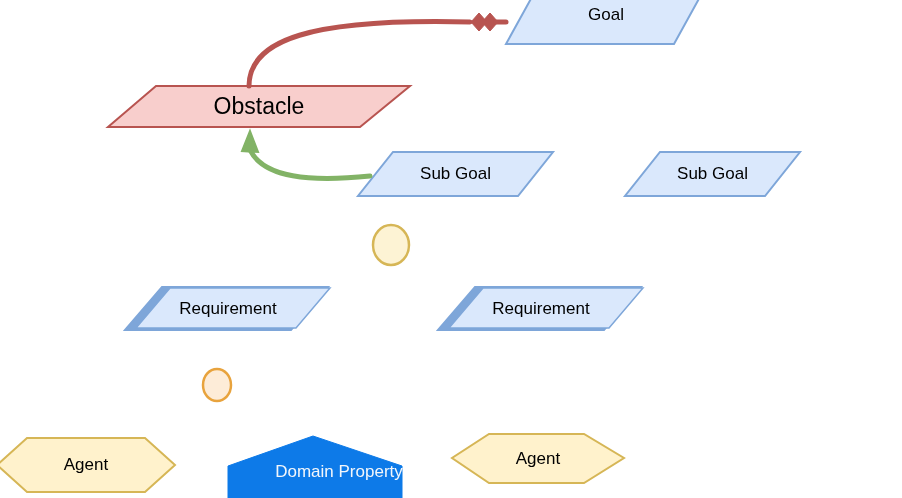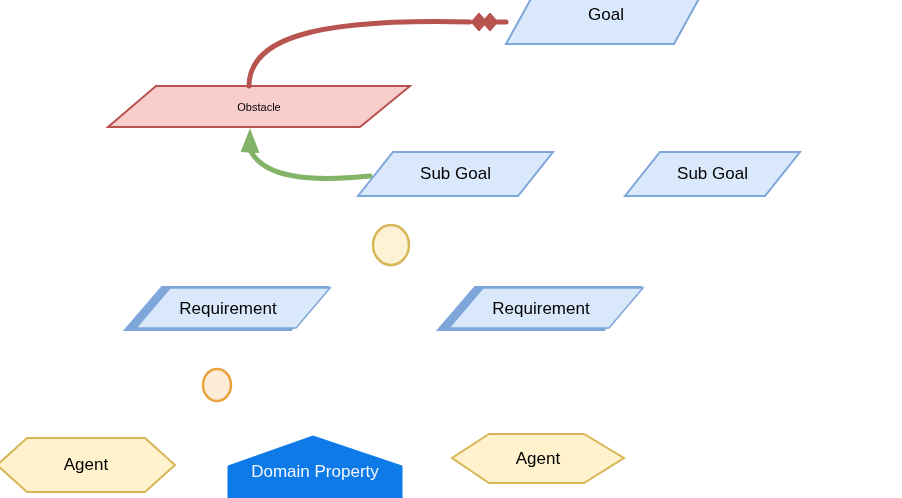"Obstacle" .lbl-obstacle { font-size: 11px -> 23px }
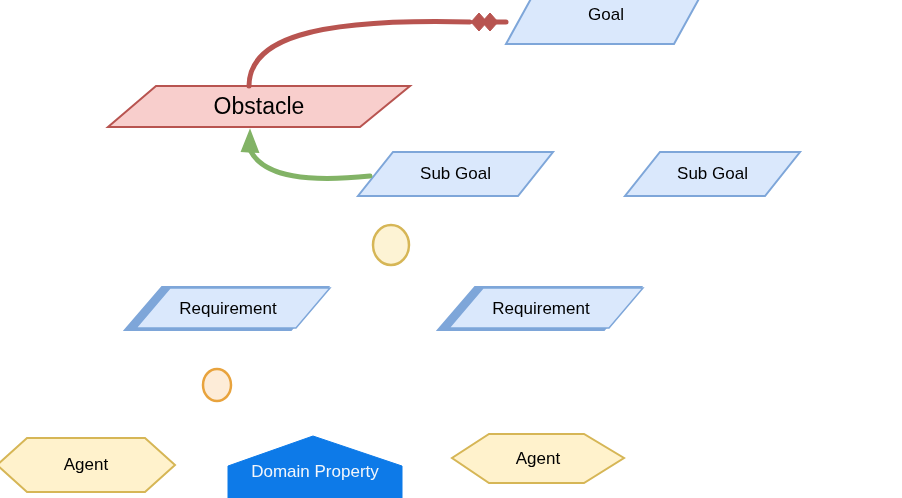"Domain Property" div.node-label { padding-left: none -> 24px }
